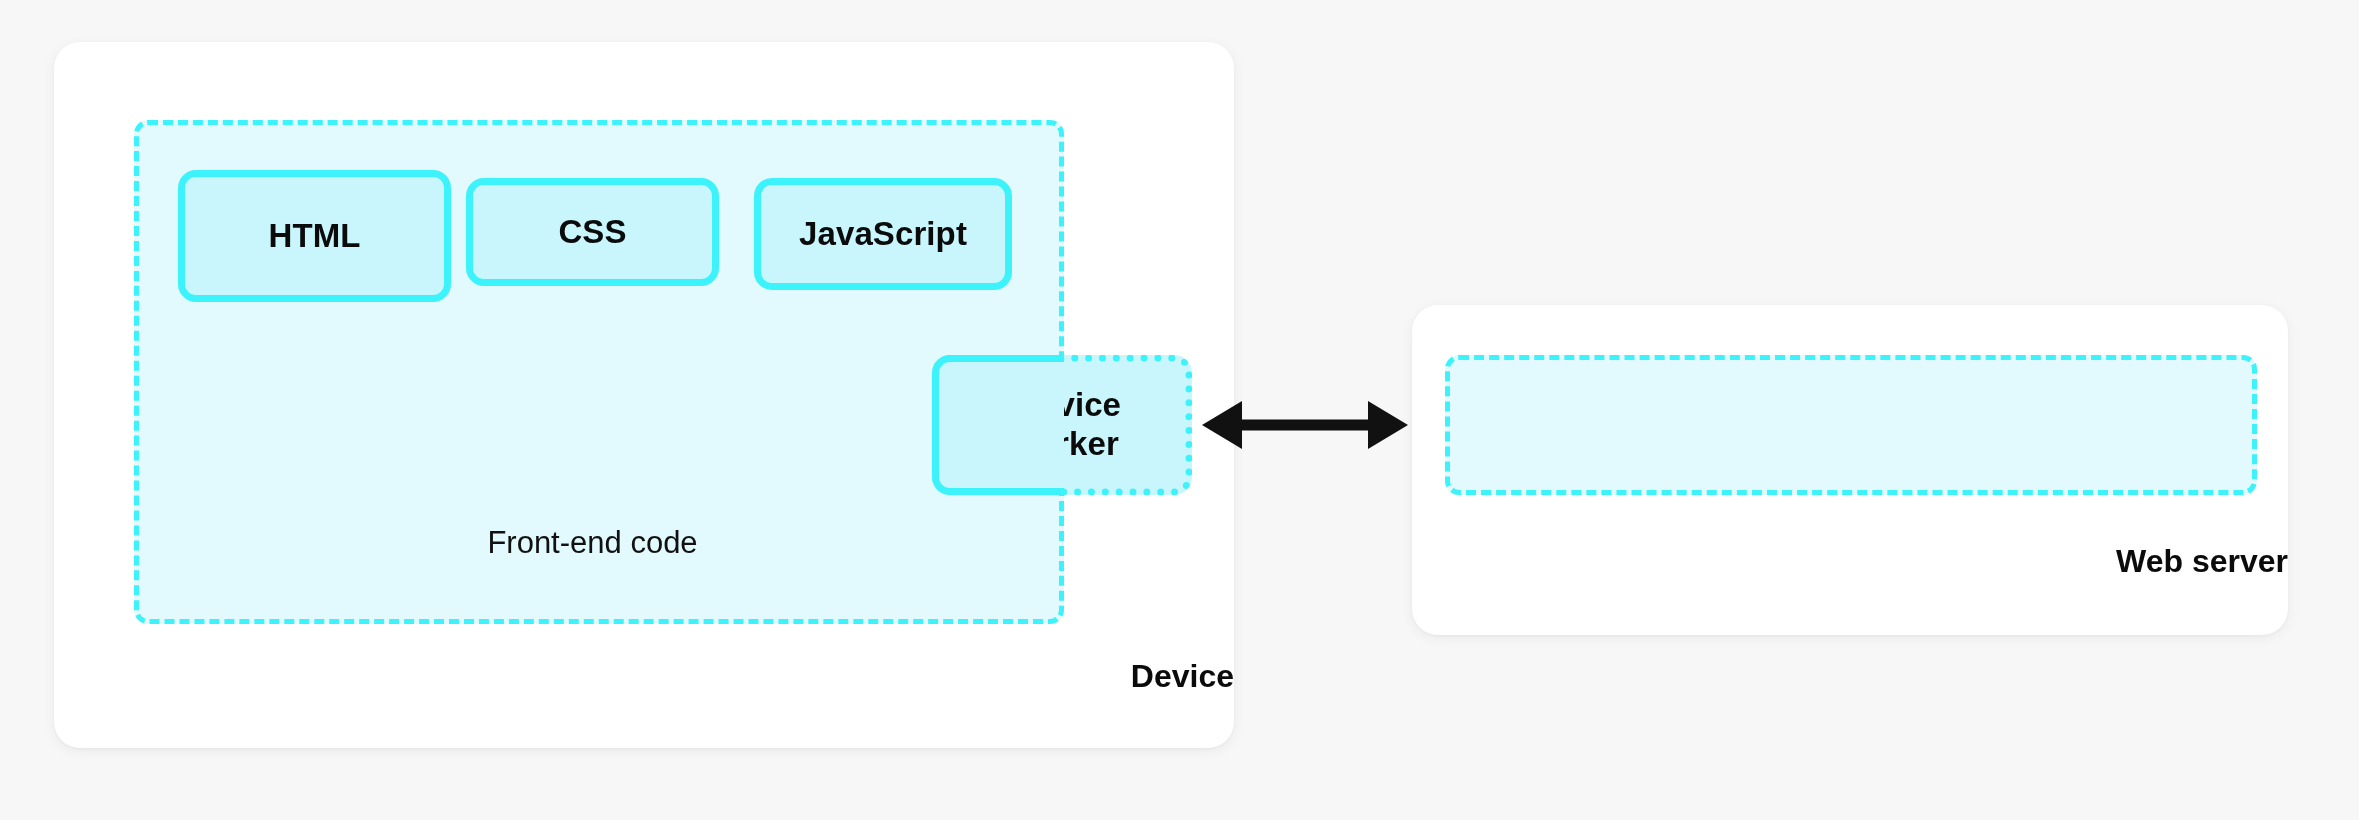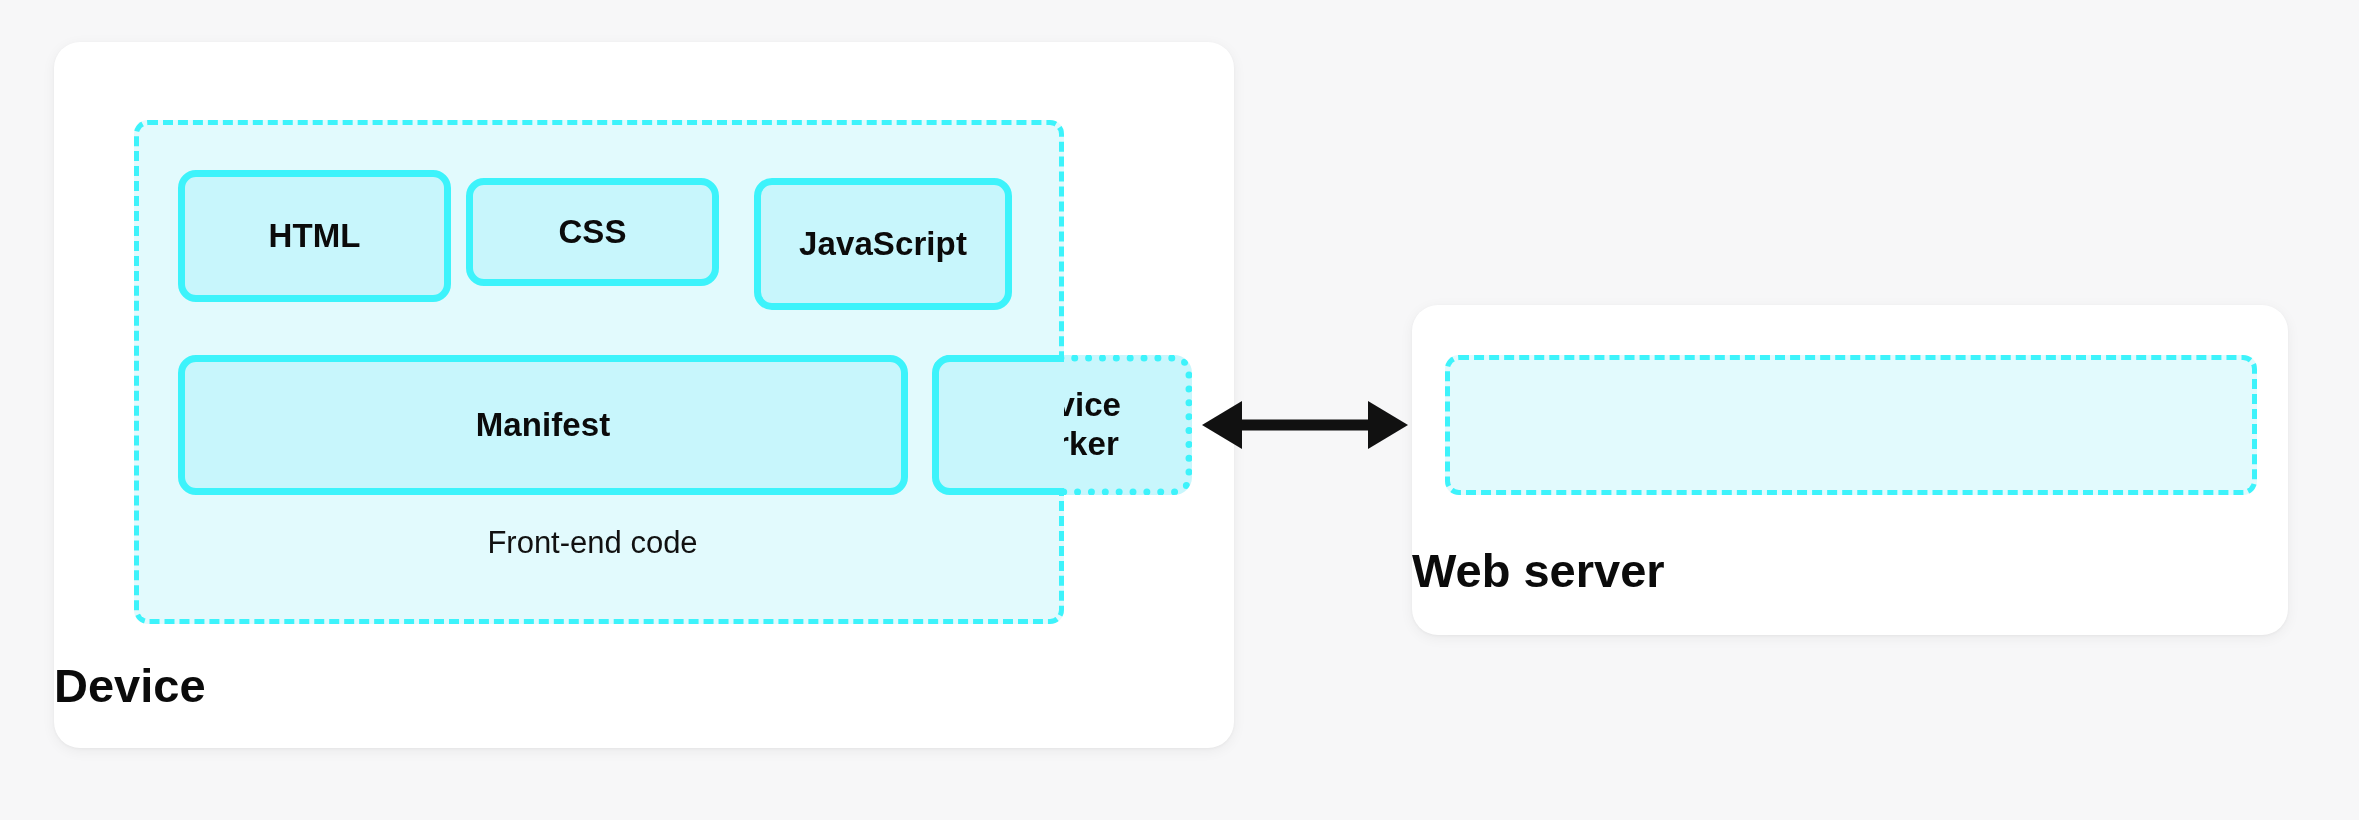"JavaScript" #js-box { height: 132px -> 112px }
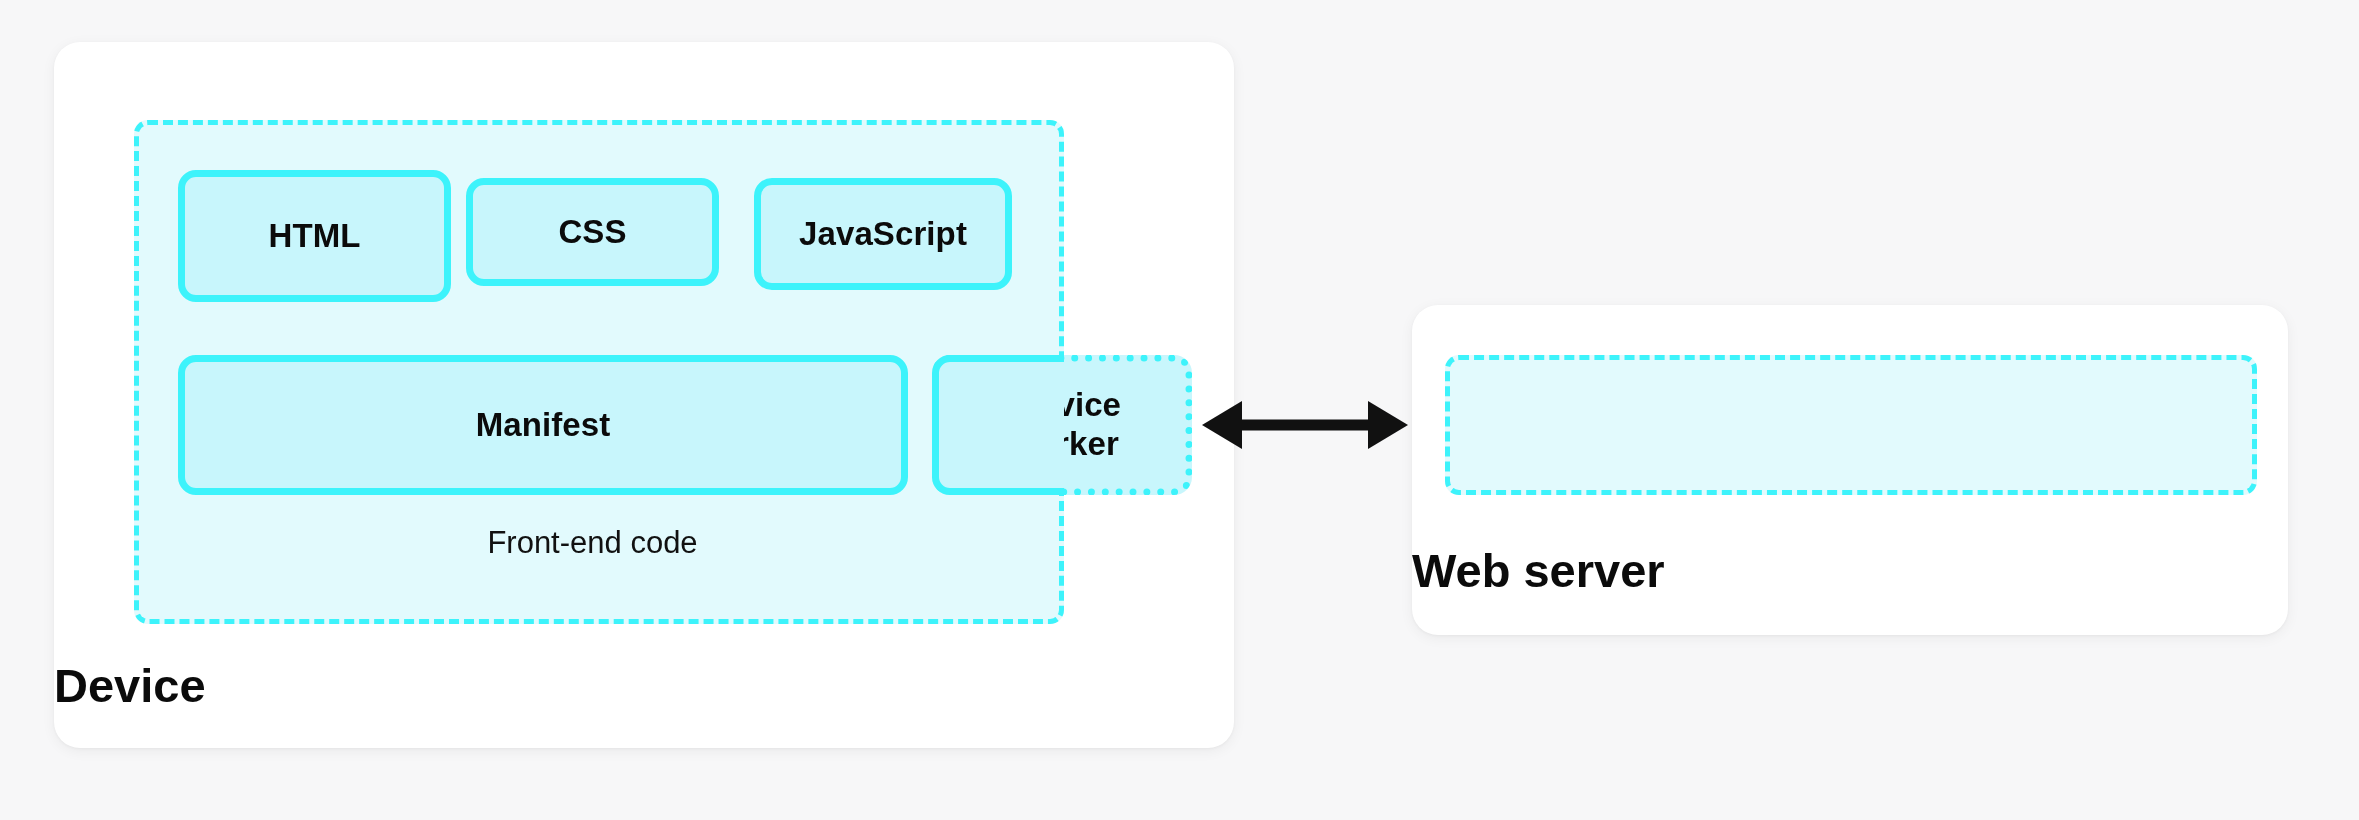"Manifest" div.solid-box { html: <div> <span>Manifest</span> </div> -> none }
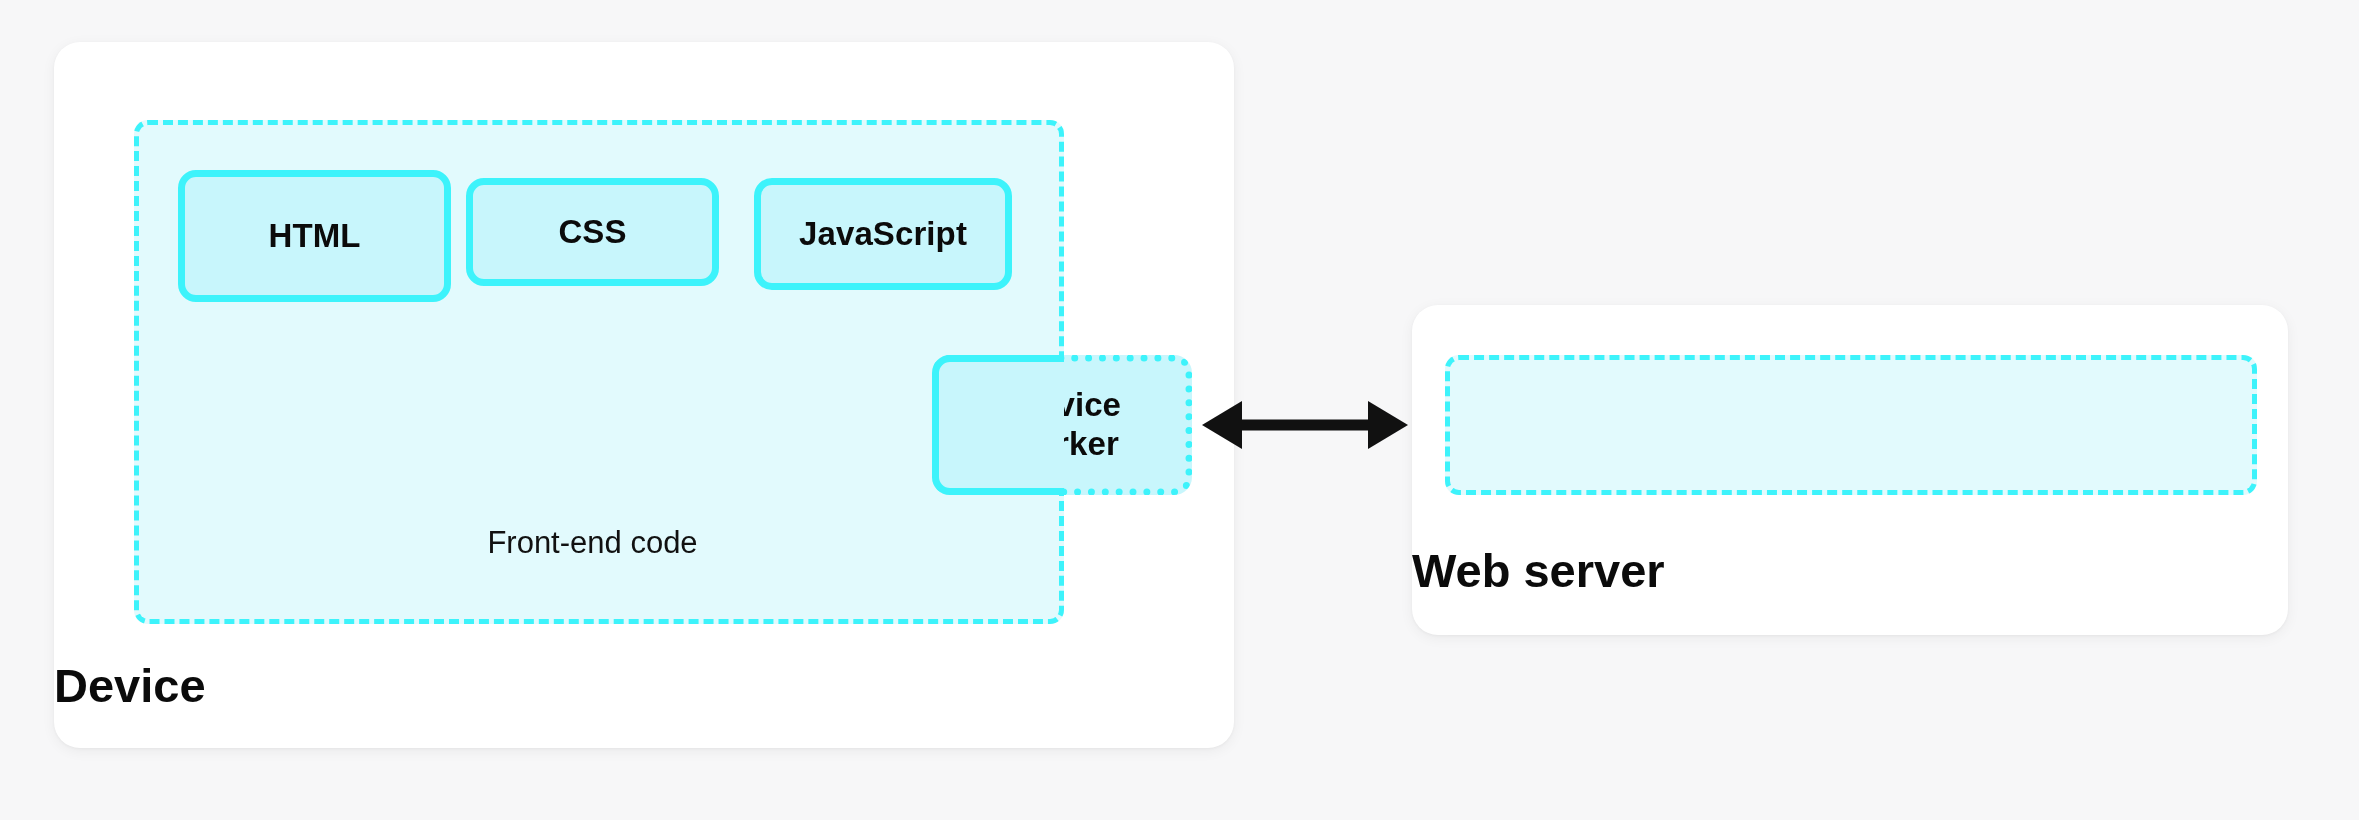"Web server" .card-caption { font-size: 47px -> 32px; text-align: left -> right }
